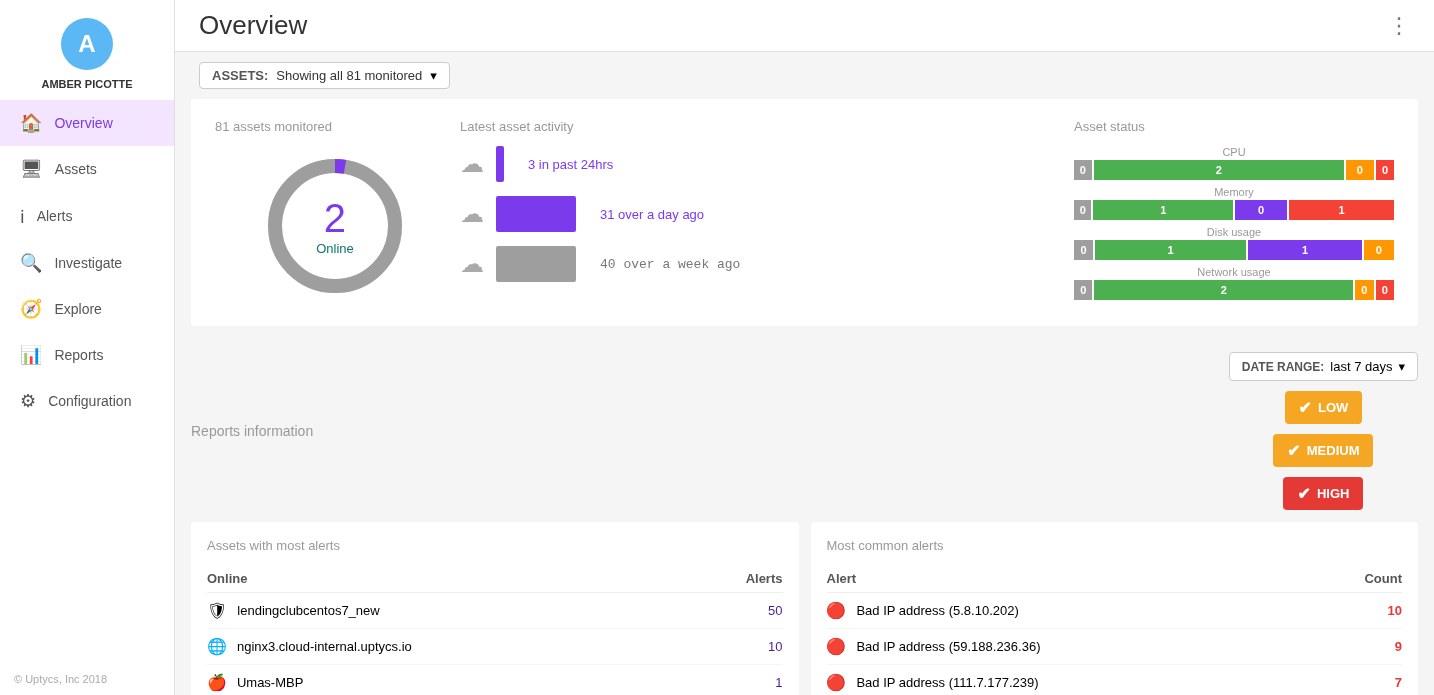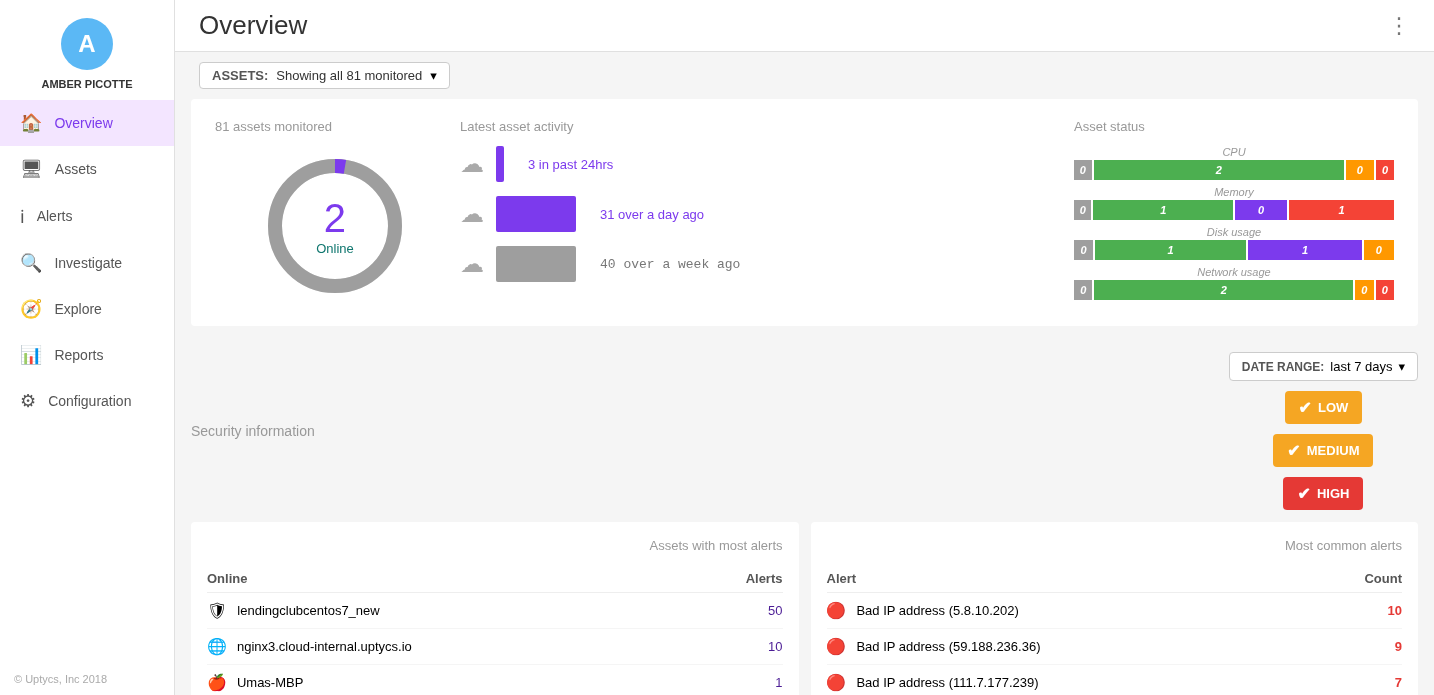"CPU" .status-row { font-style: italic -> none }
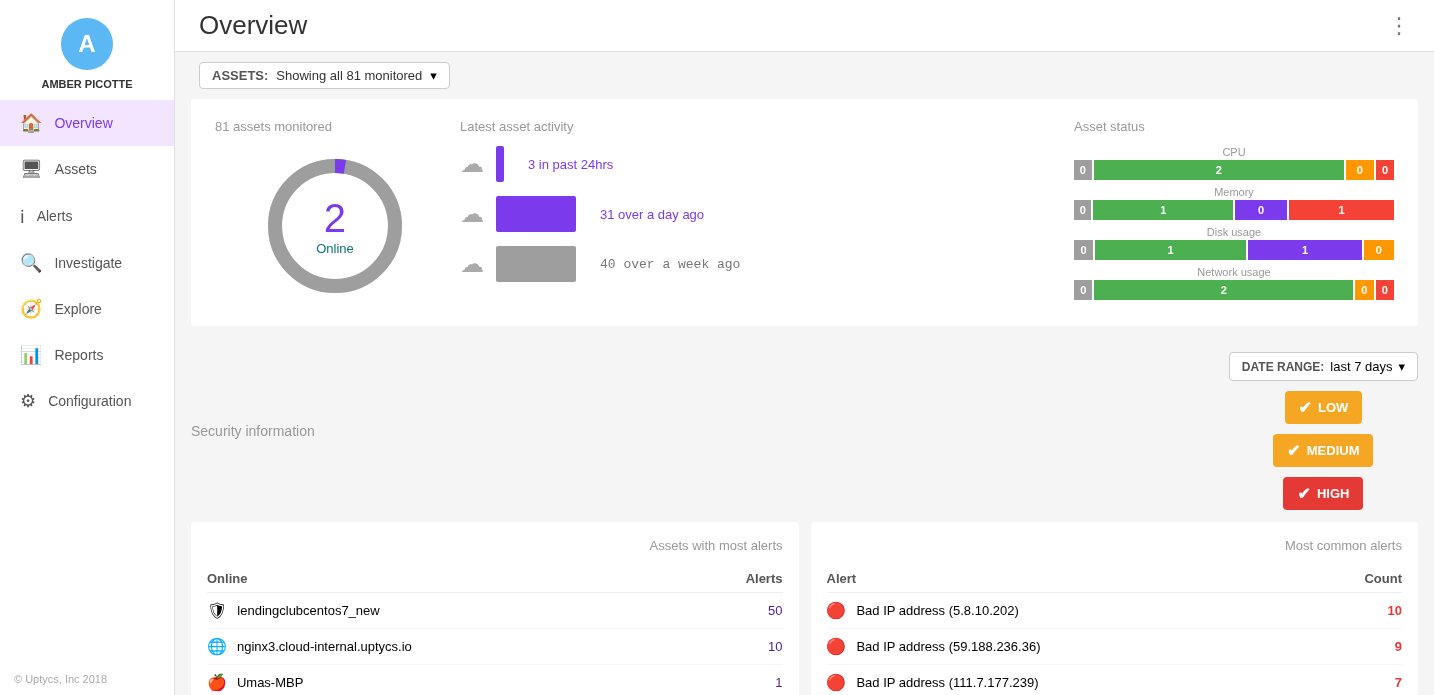"Security information" span.security-title { text: Security -> Reports }
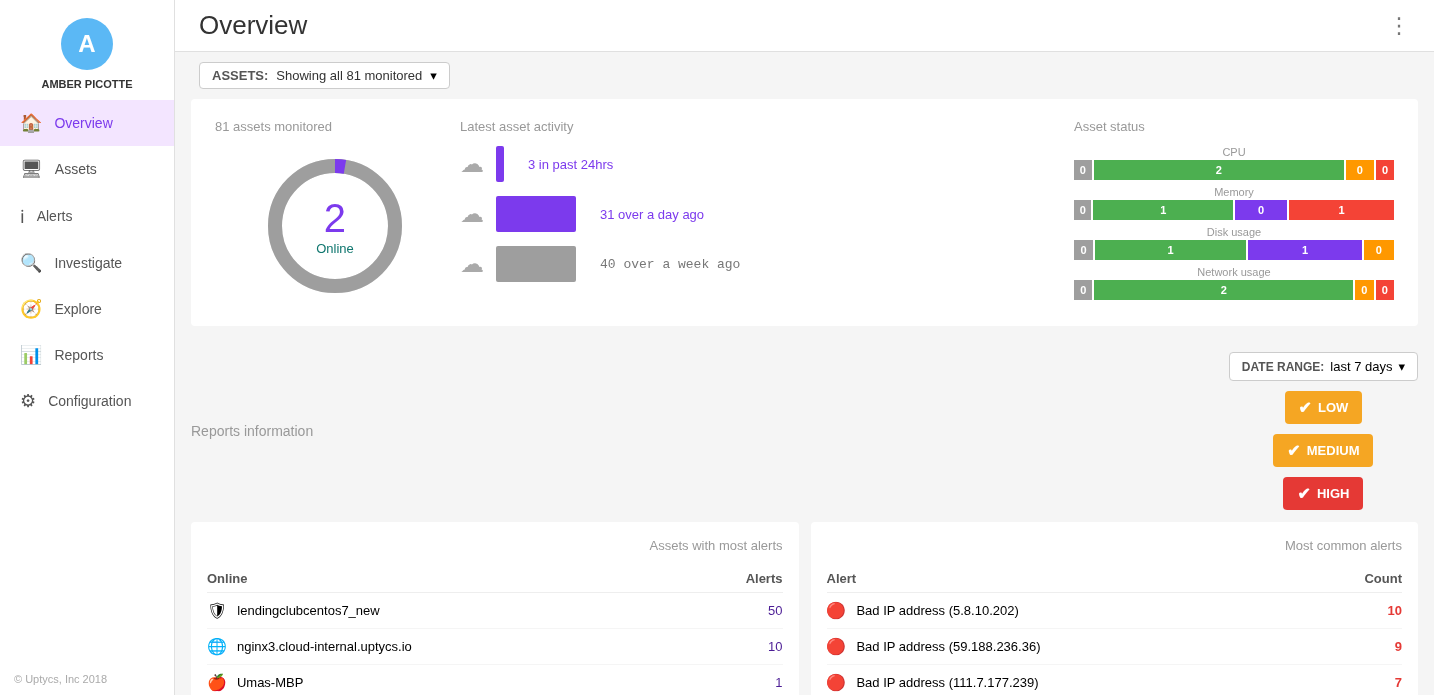"Assets with most alerts" .card-title { text-align: right -> none }
